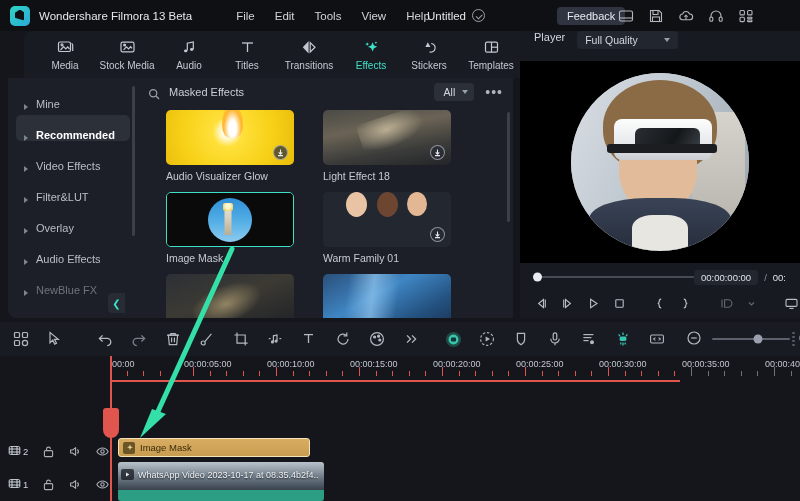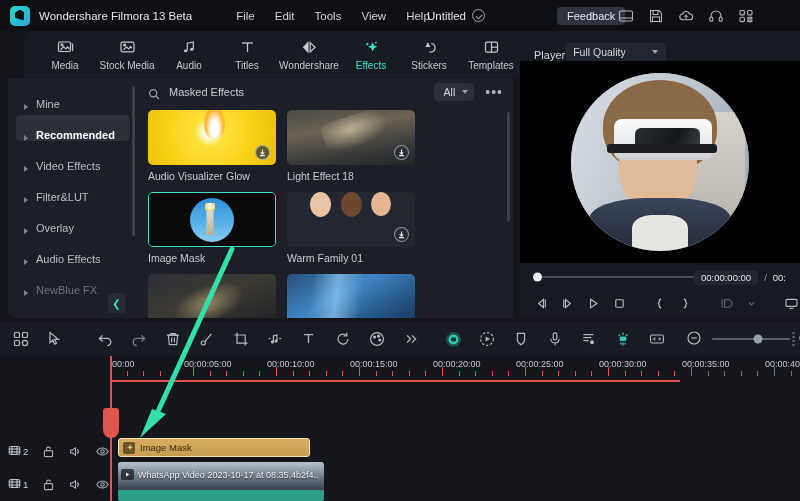"Player" .pl-head { align-items: flex-end -> flex-start; gap: none -> 12px }
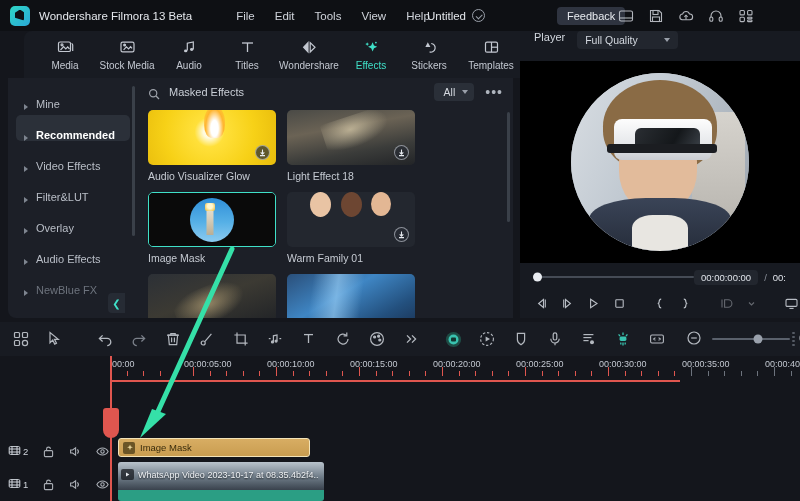"Wondershare" span.tlabel { text: Wondershare -> Transitions }
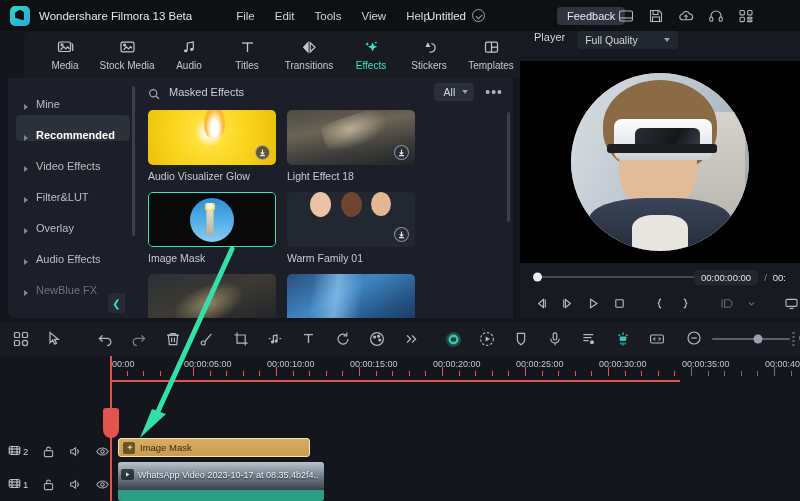"Audio Visualizer Glow" .cell { margin-left: none -> 18px }
